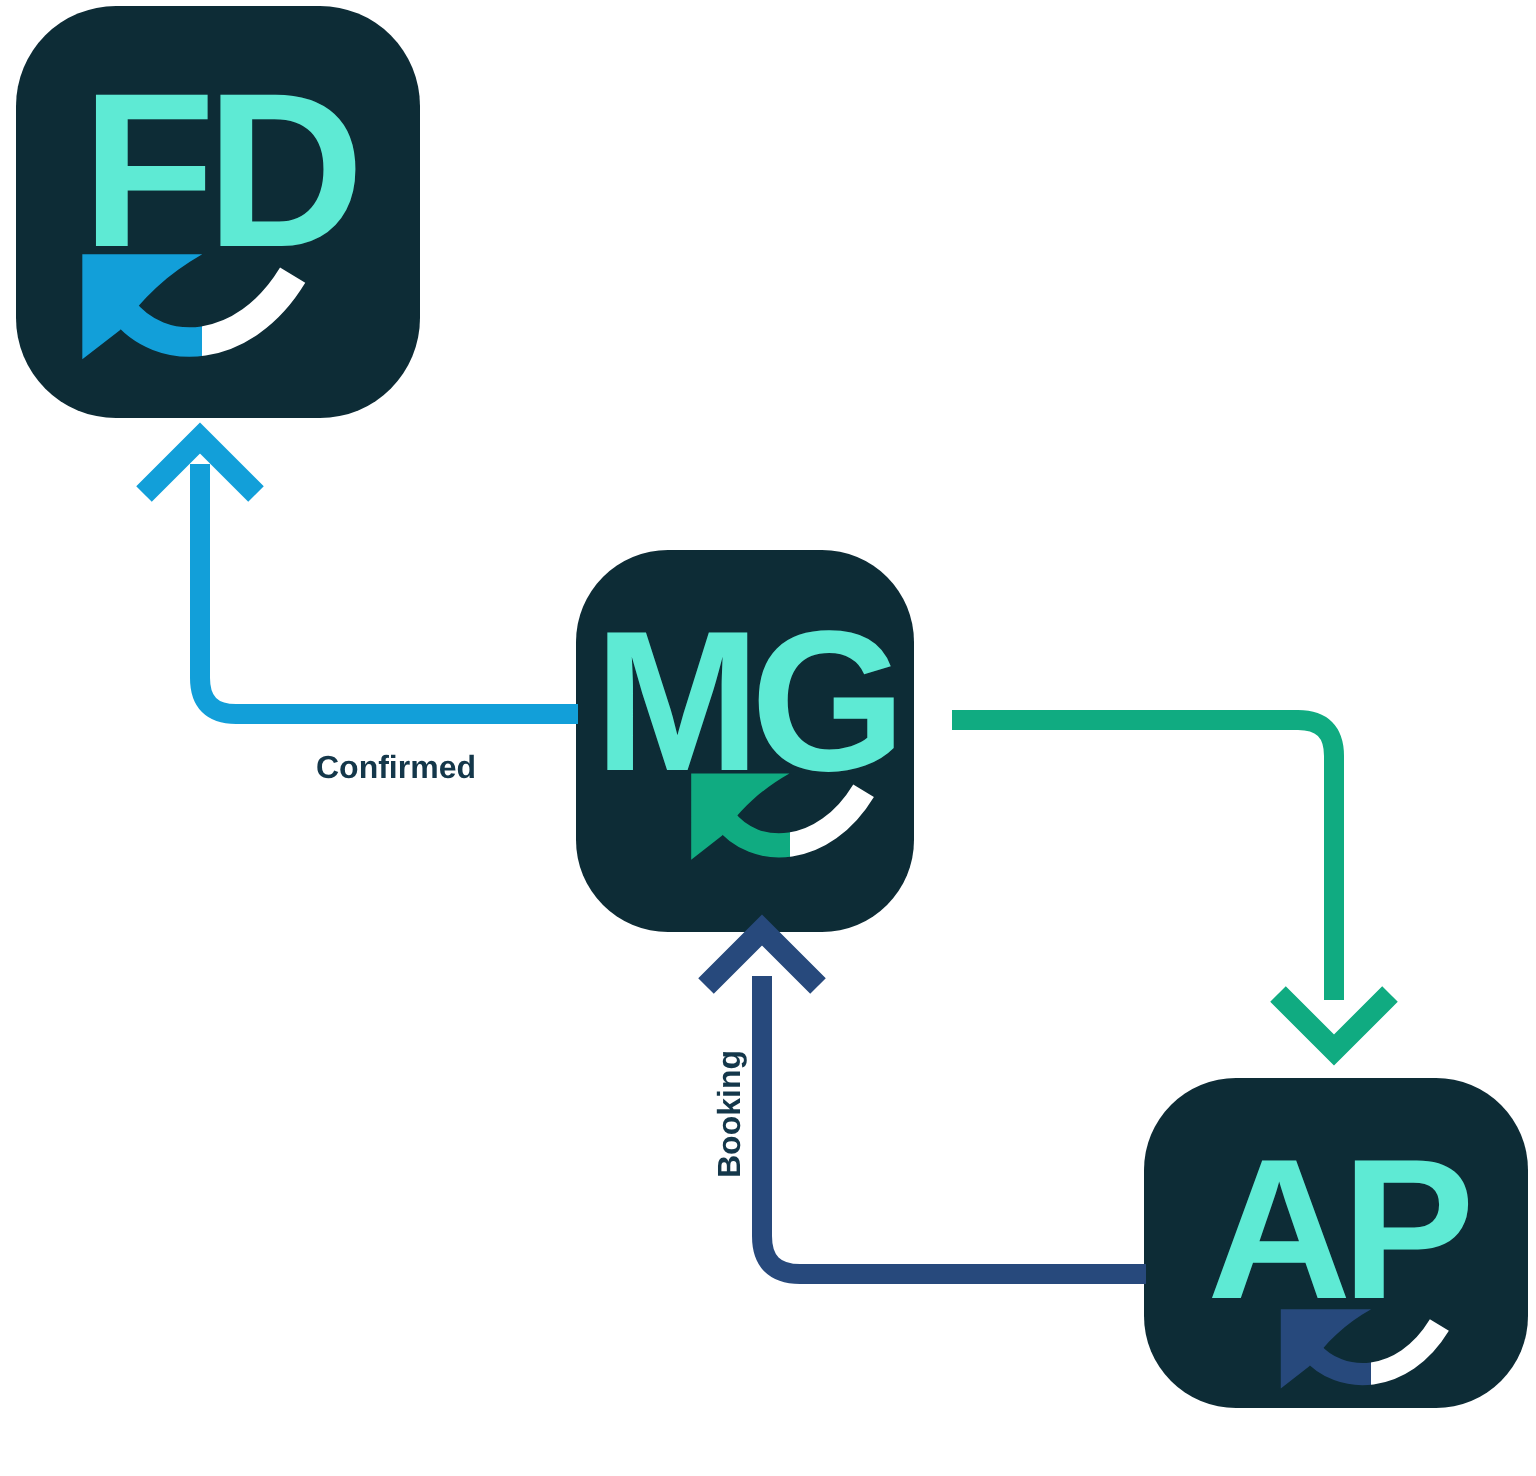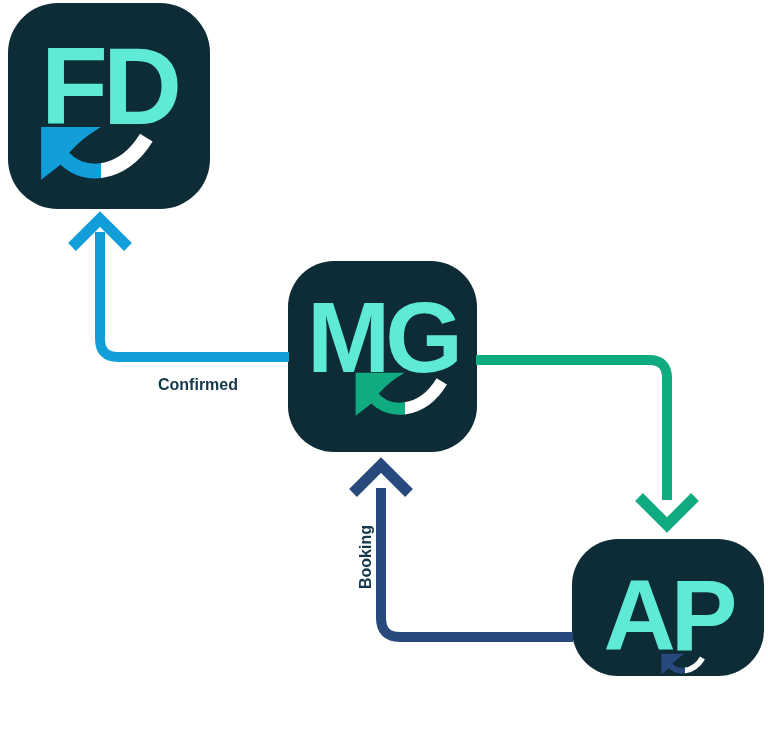"MG" #icon-mg { top: 261px -> 275px; width: 189px -> 169px }
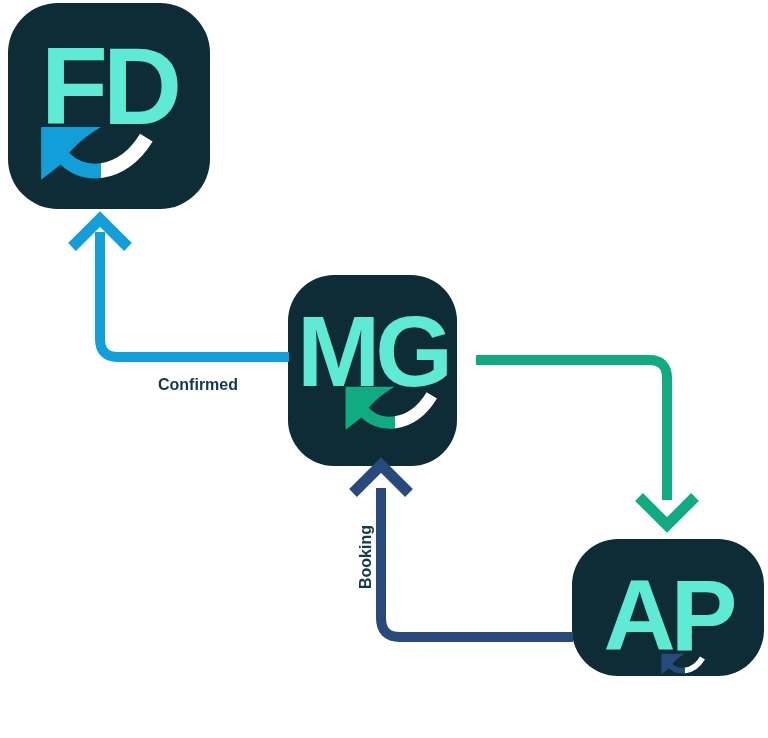"AP" #icon-ap { height: 137px -> 165px }
